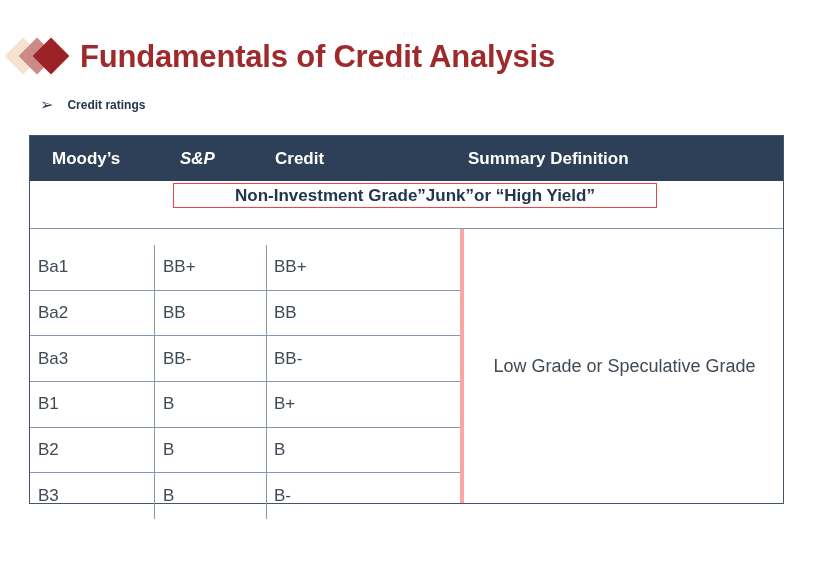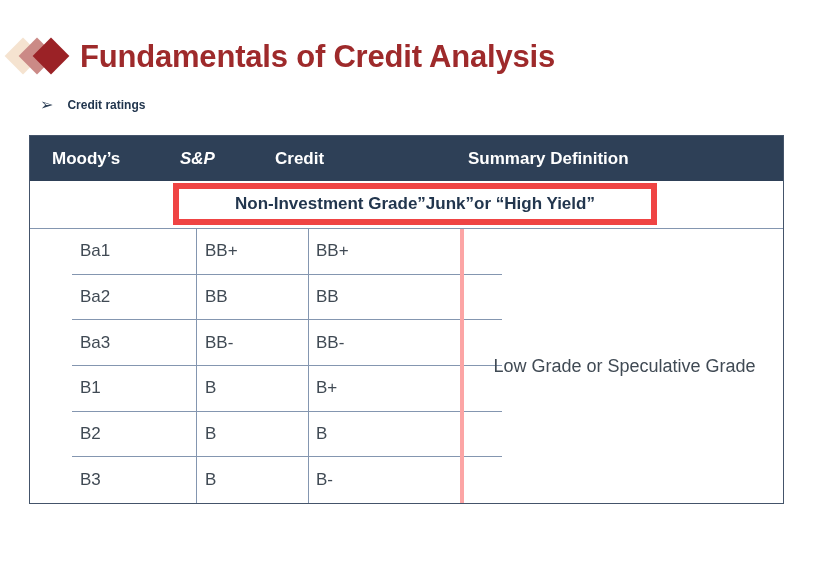"Non-Investment Grade”Junk”or “High" .subtitle-box { border: 6px solid #ef4444 -> 1px solid #ef4444; height: 42px -> 25px }
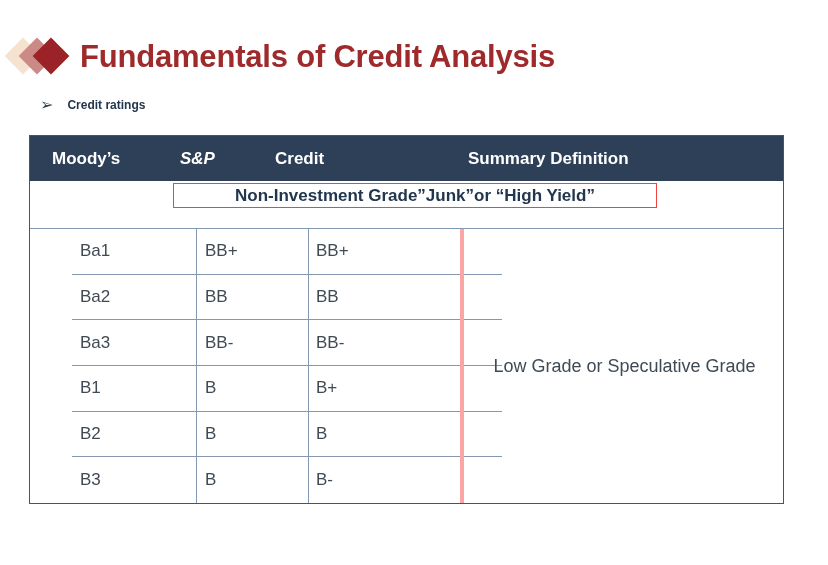"Ba1" .body-col-ratings { margin-left: 42px -> none; top: 0 -> 16px }
